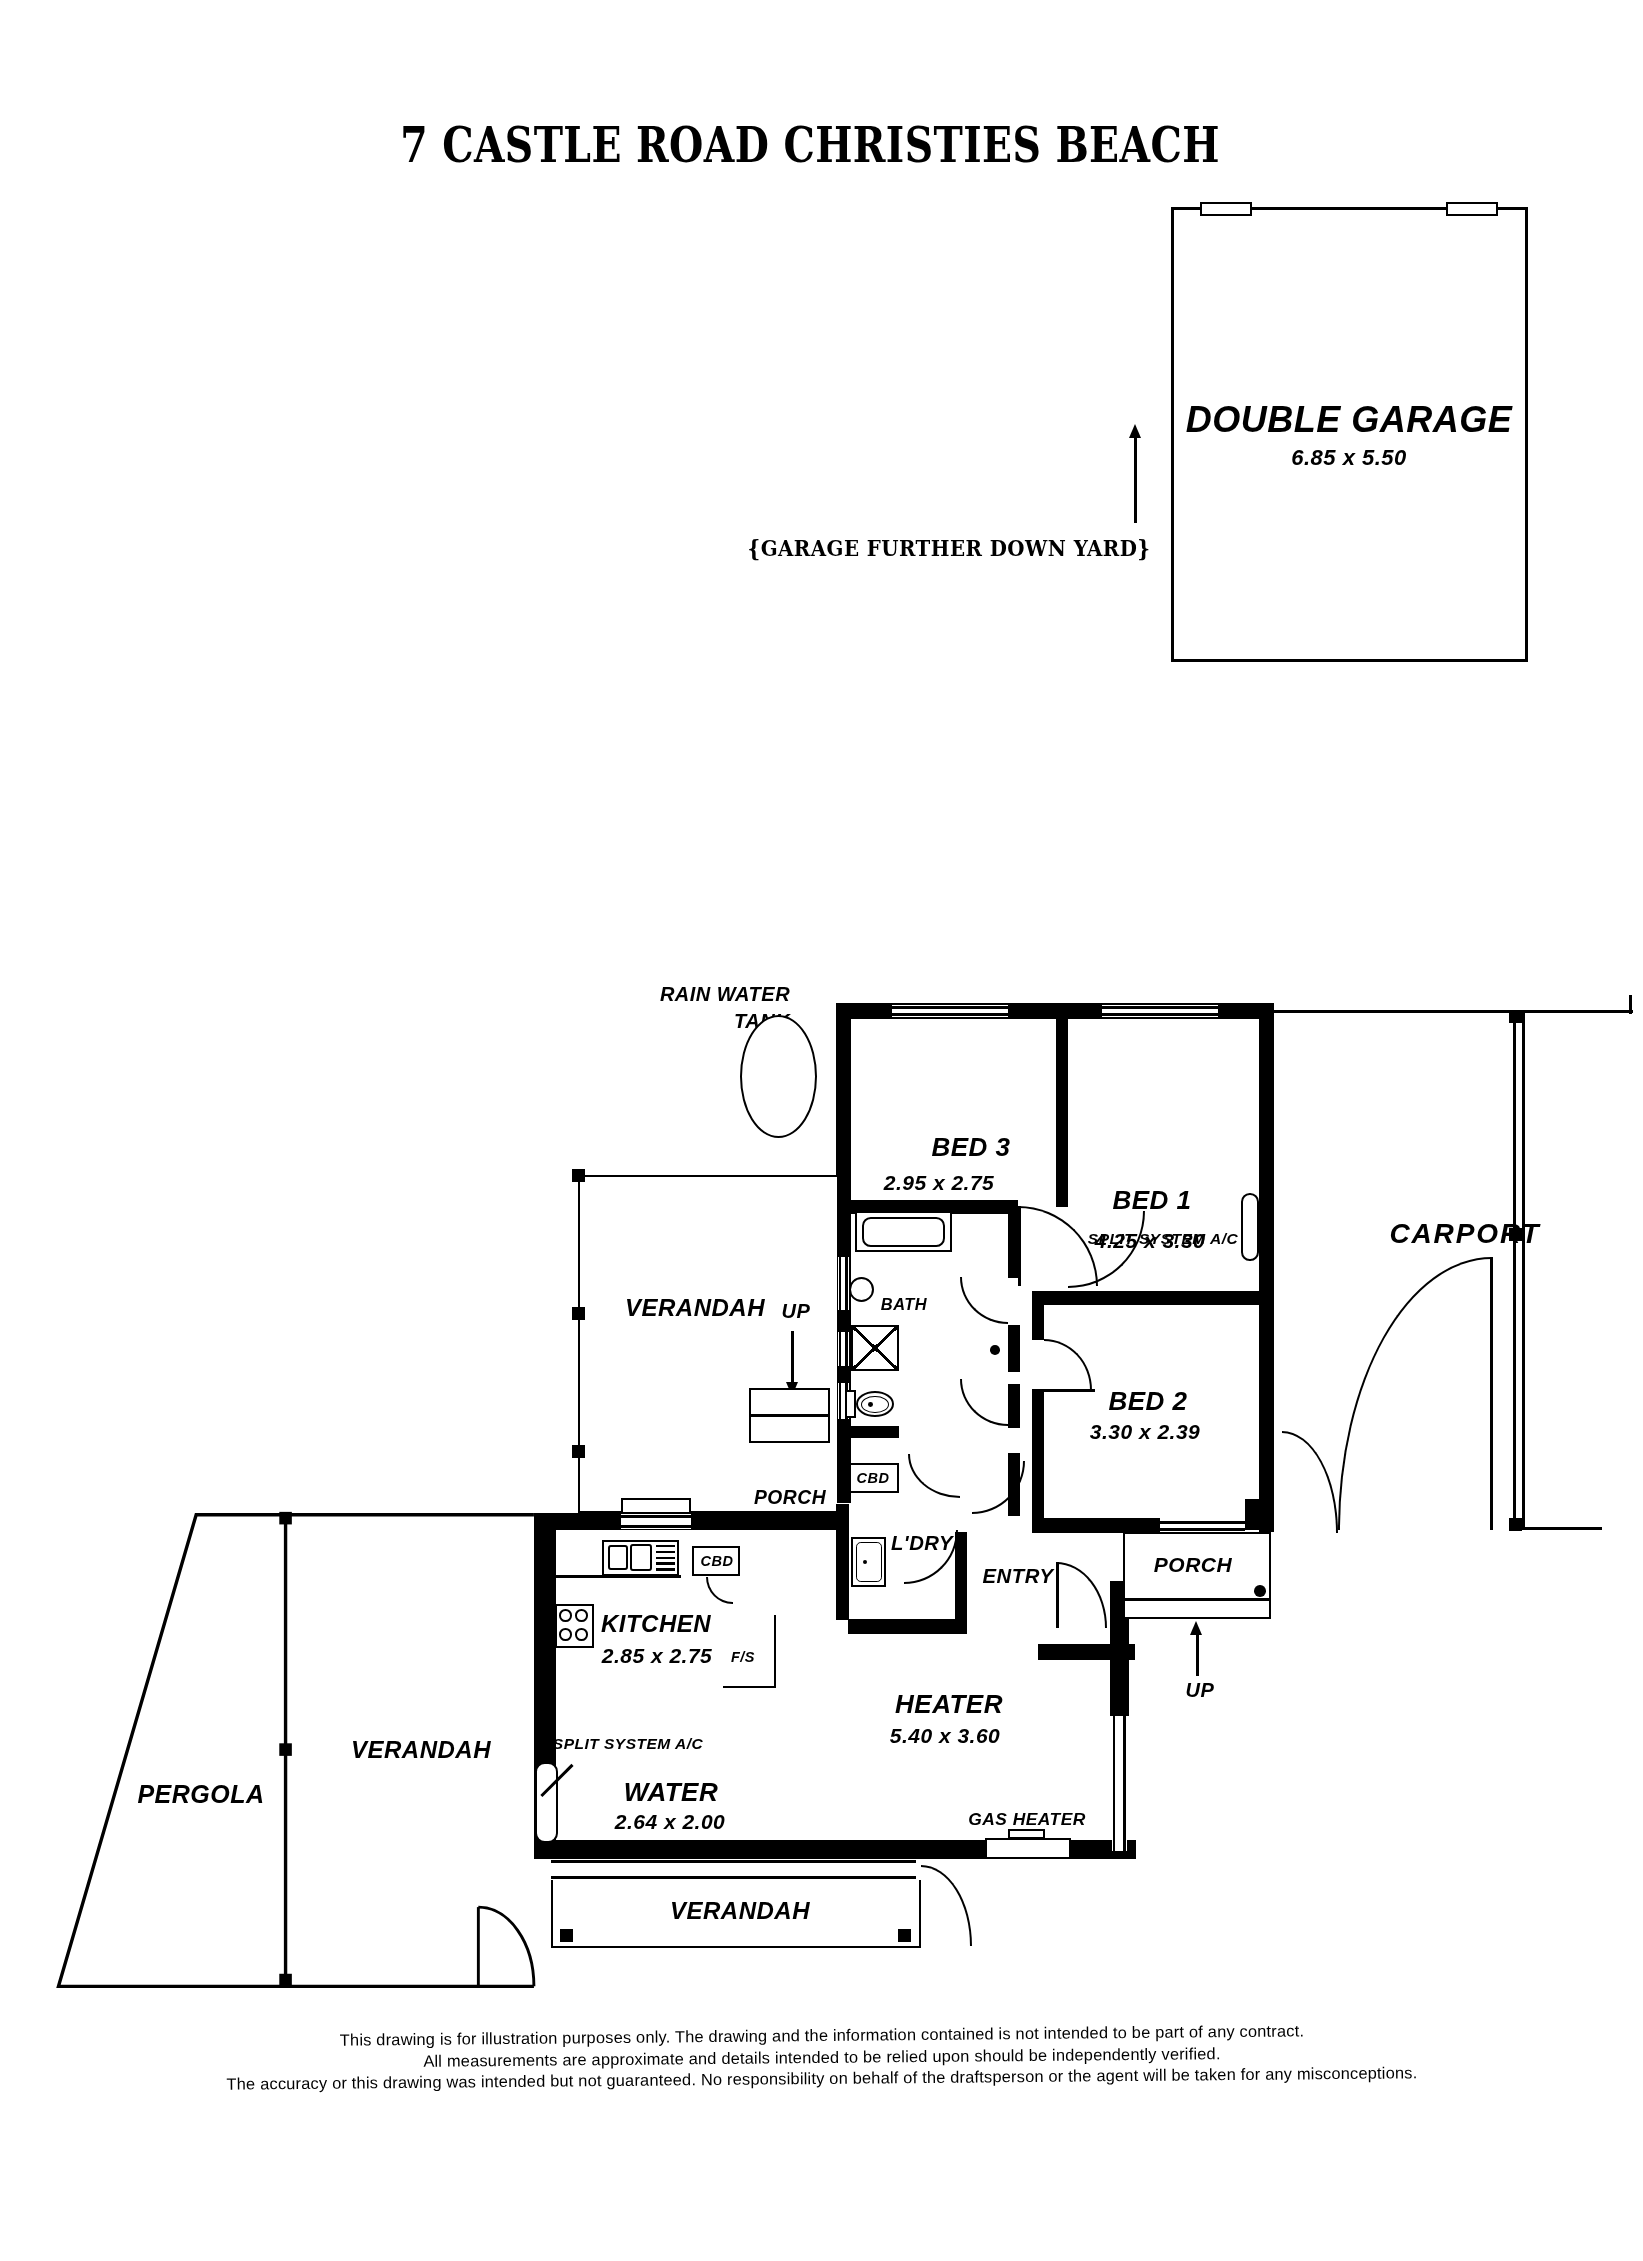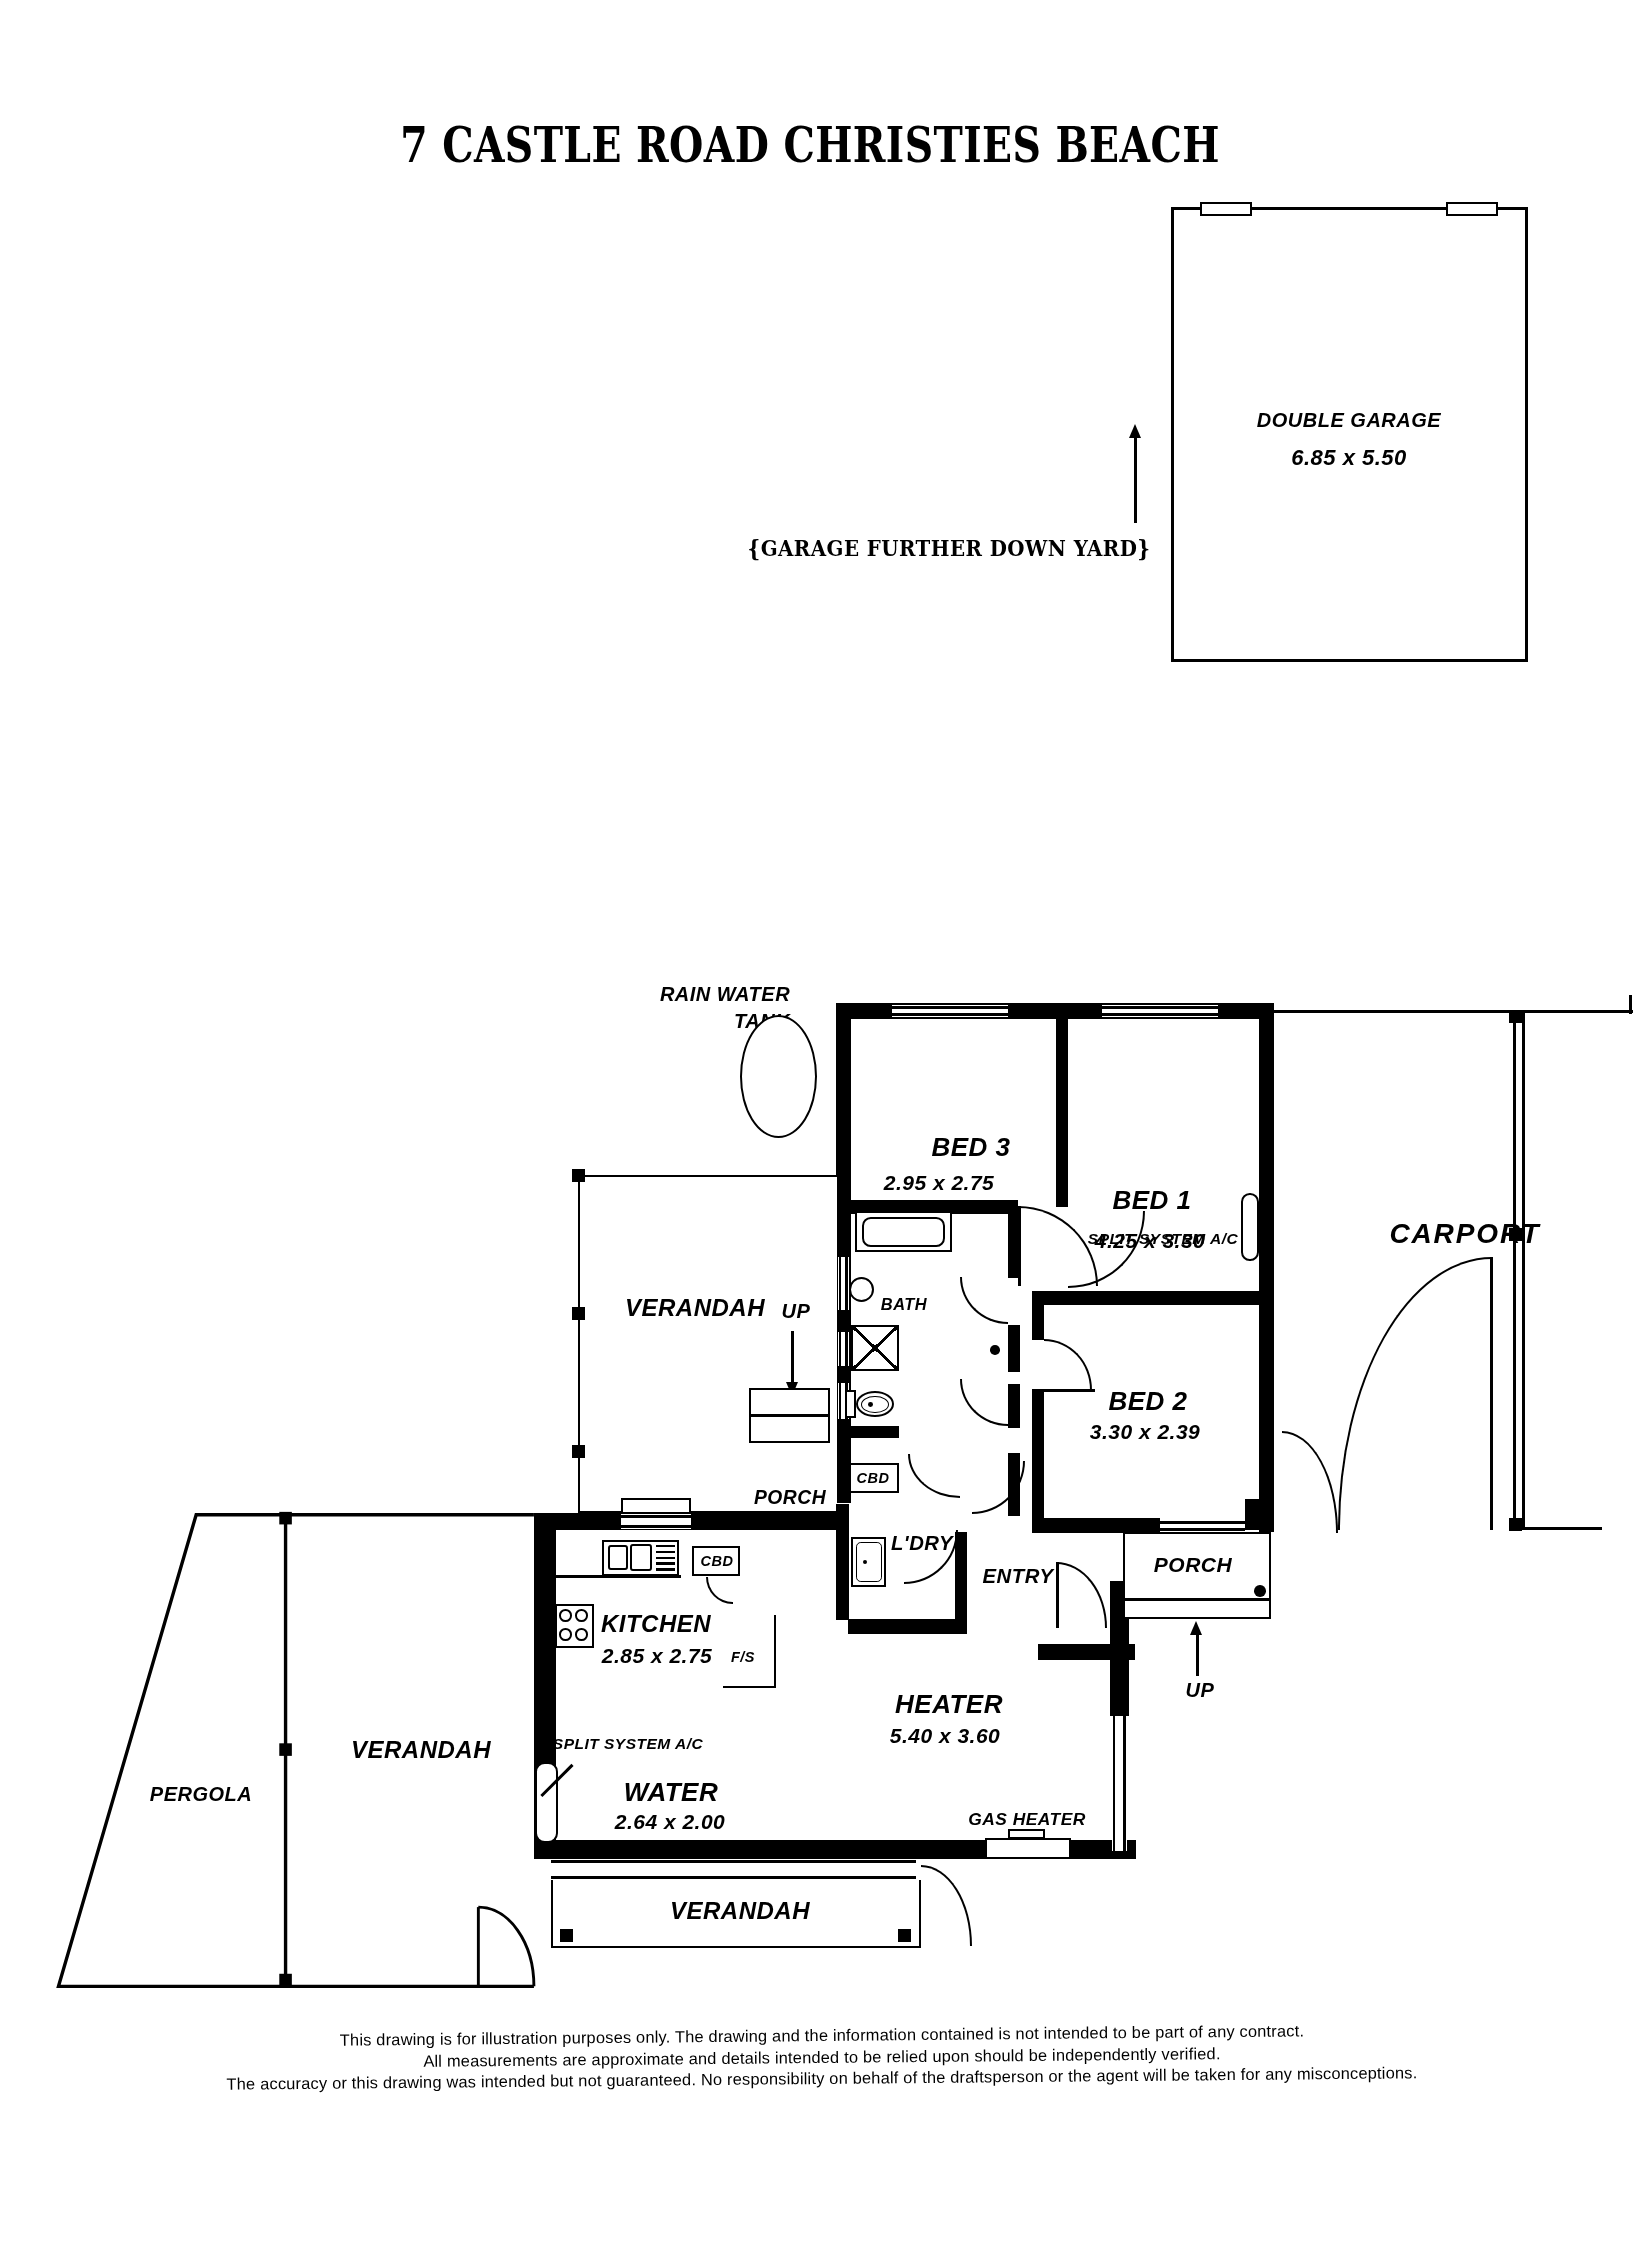"DOUBLE GARAGE" div.lbl { font-size: 20px -> 36px }
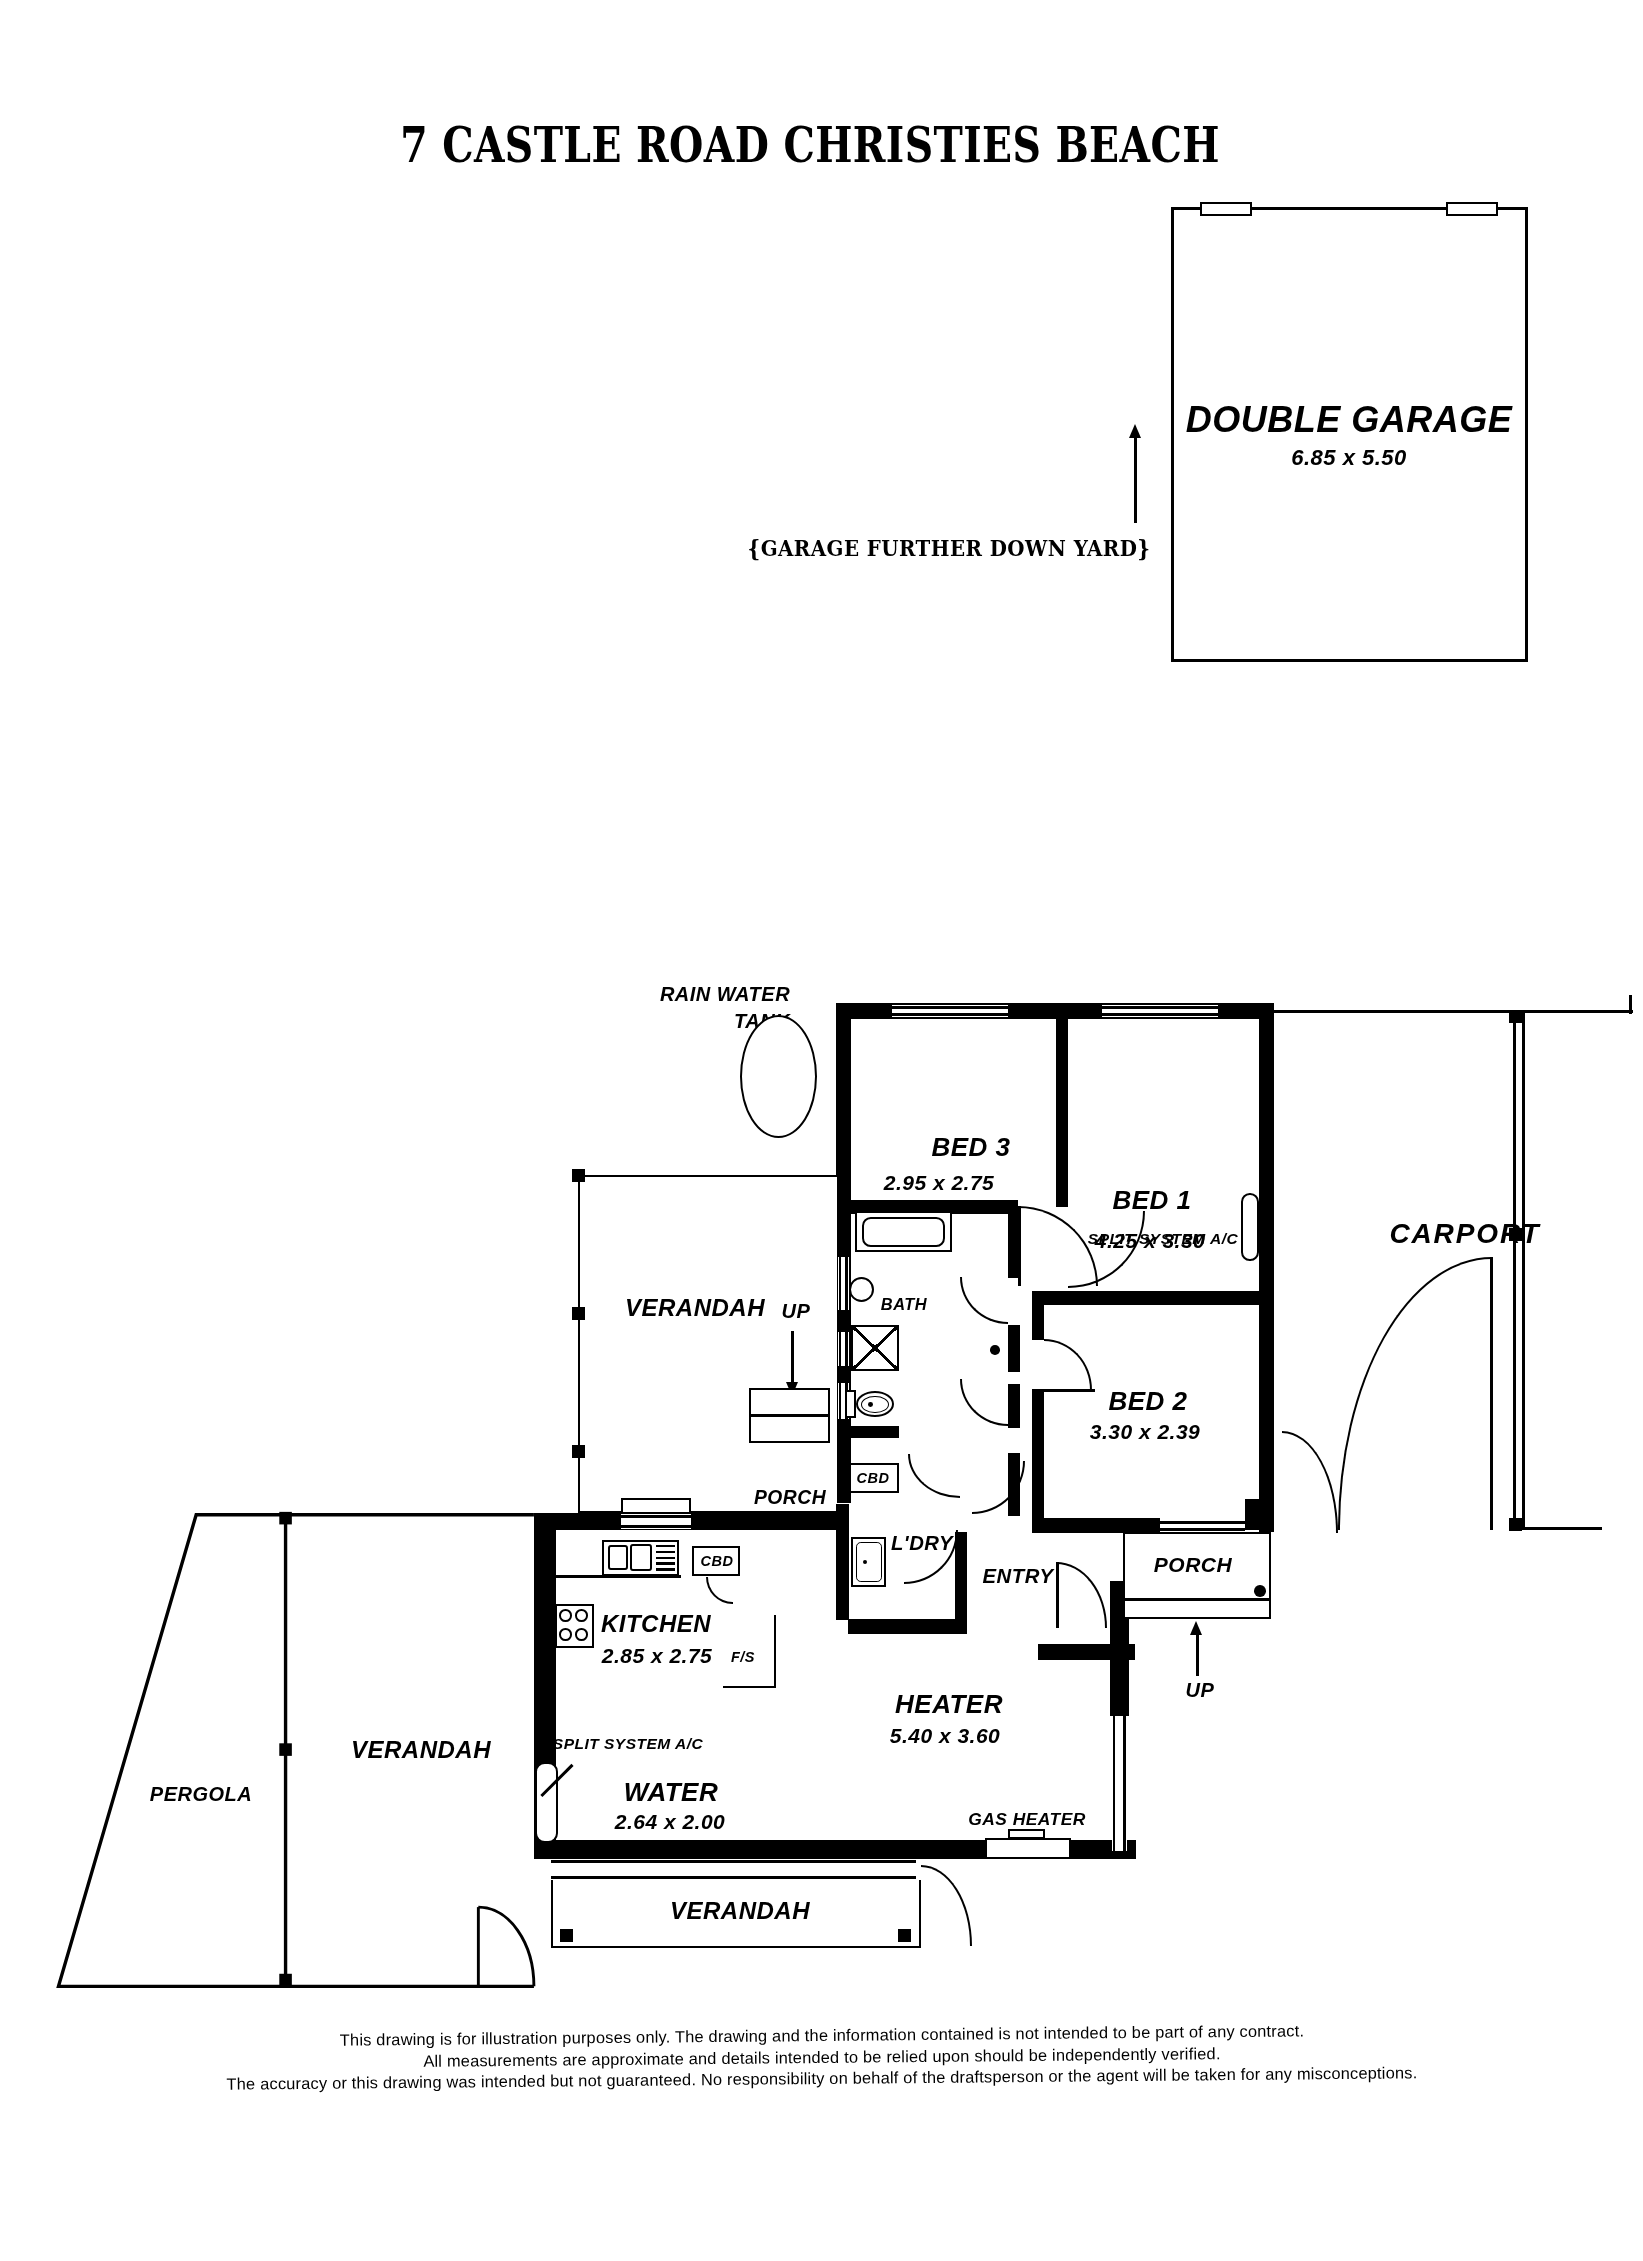"PERGOLA" div.lbl { font-size: 20px -> 25px }
